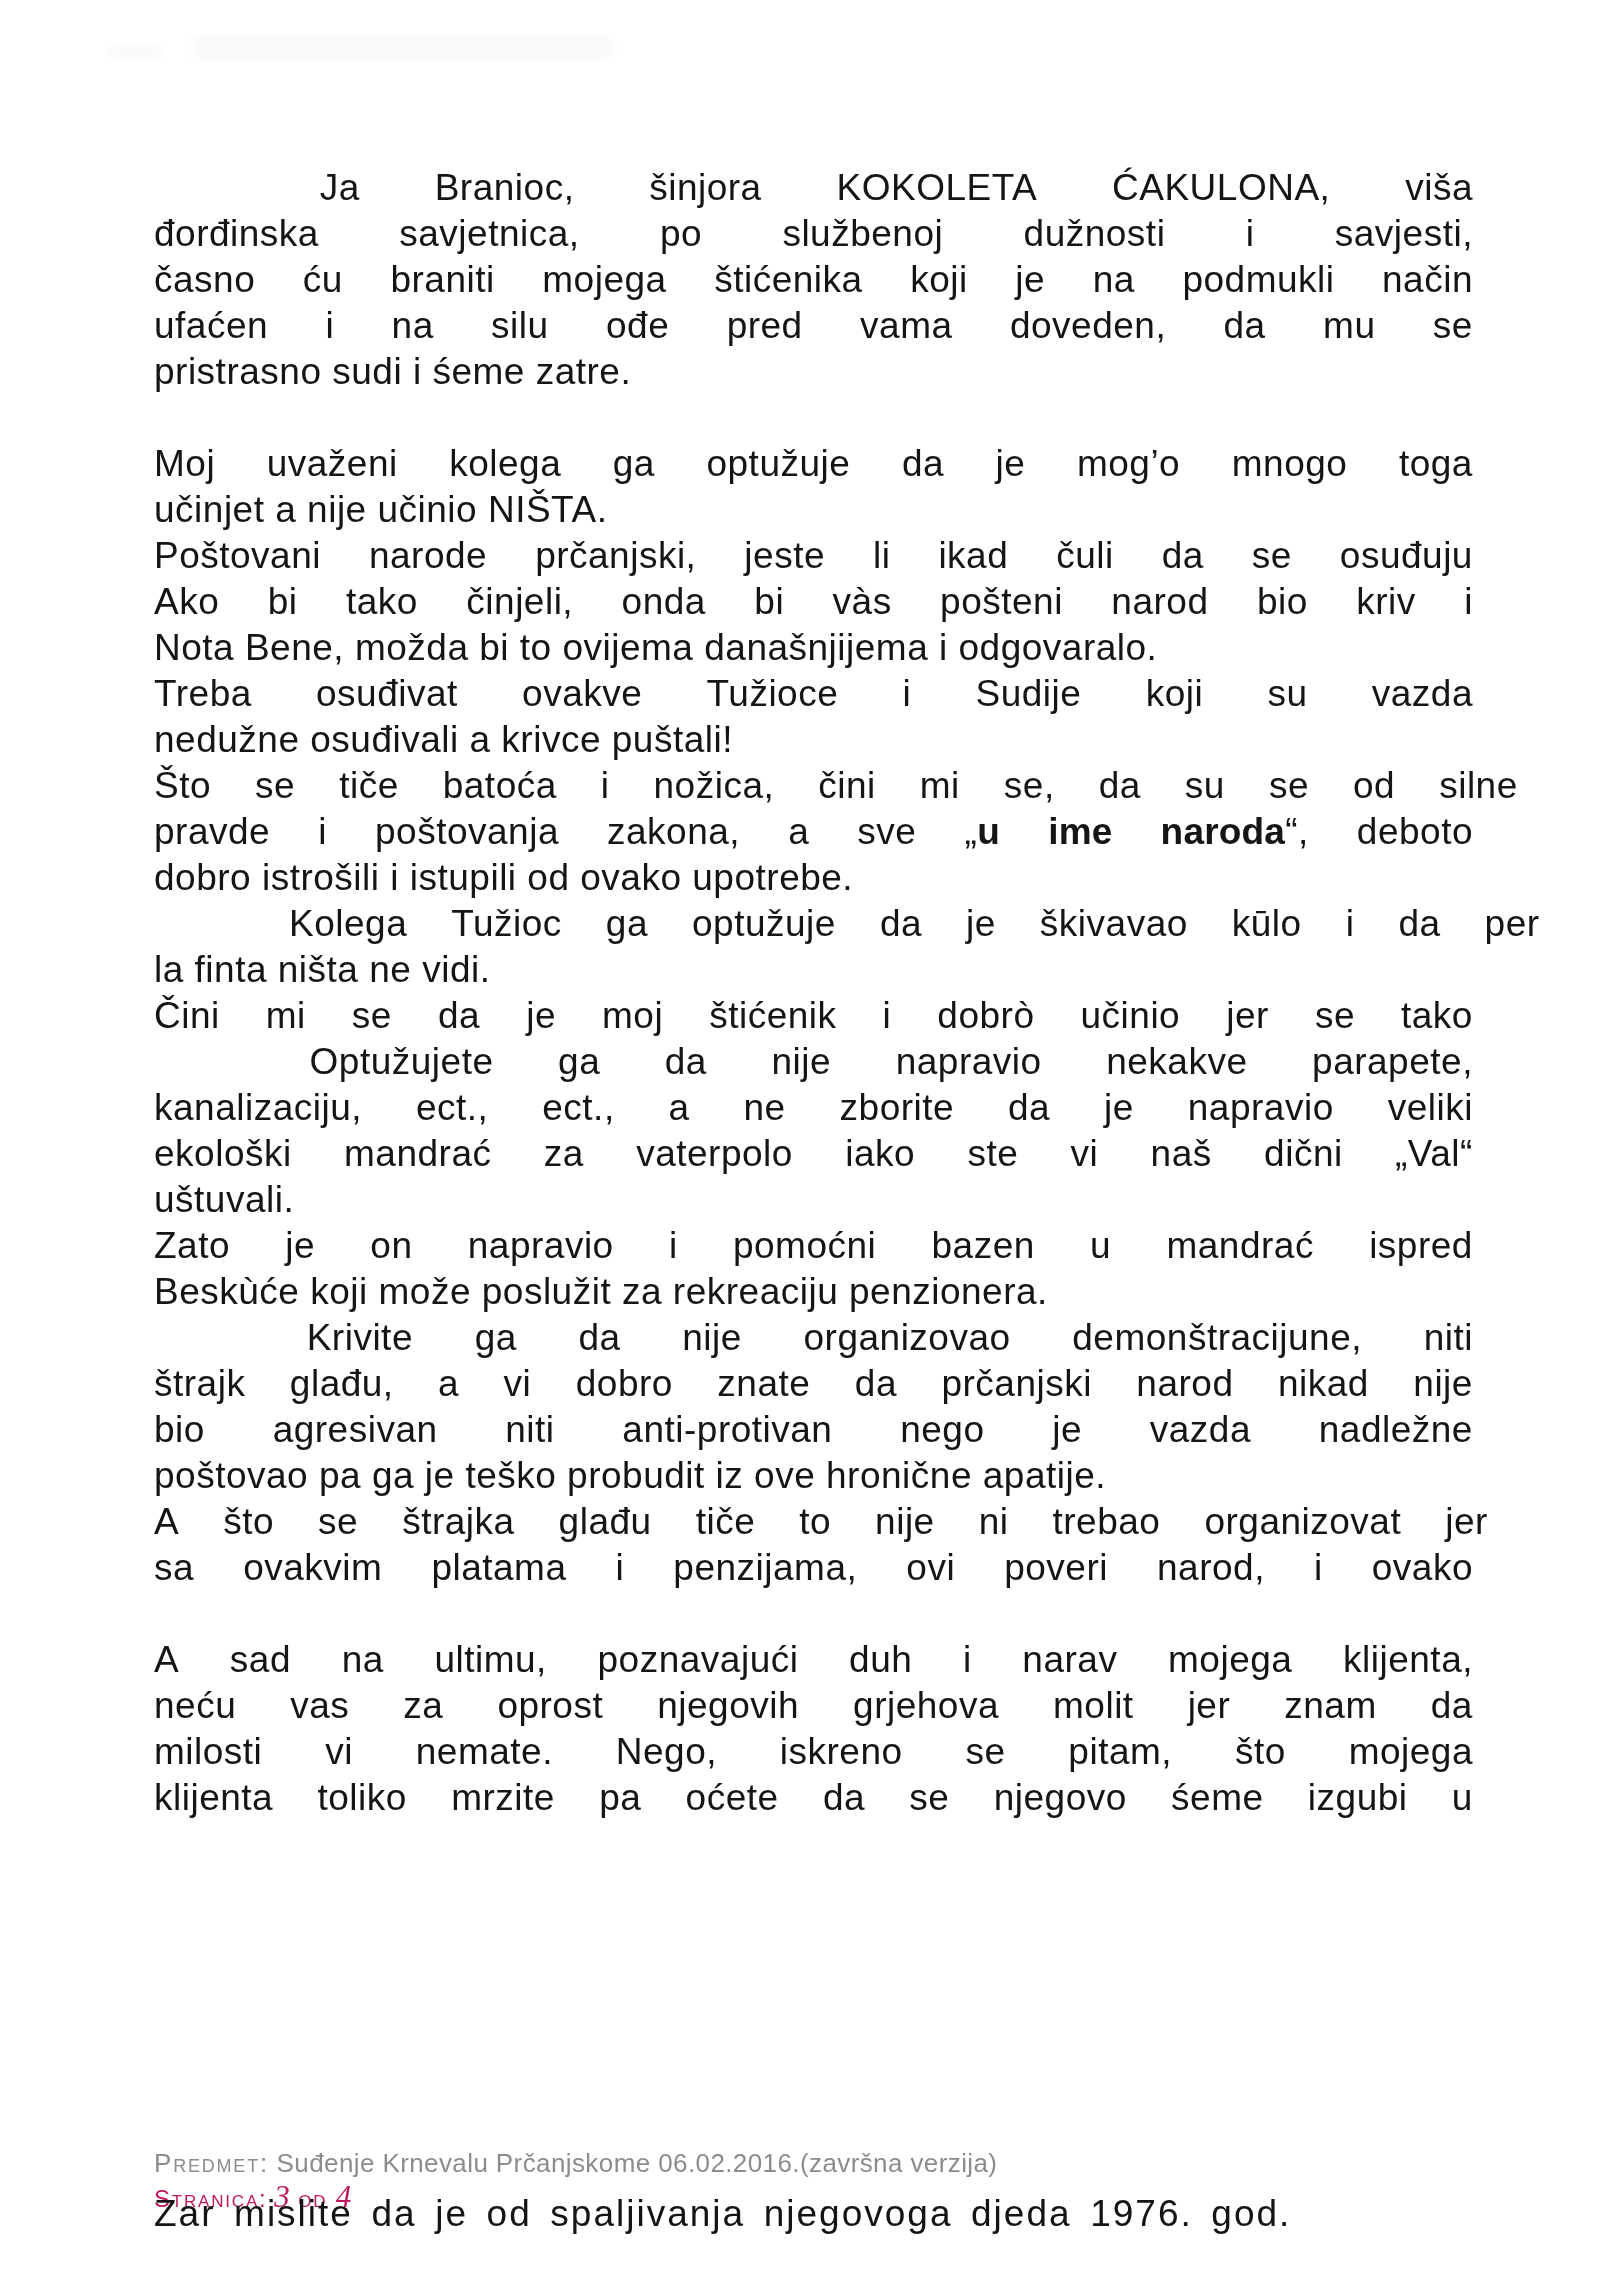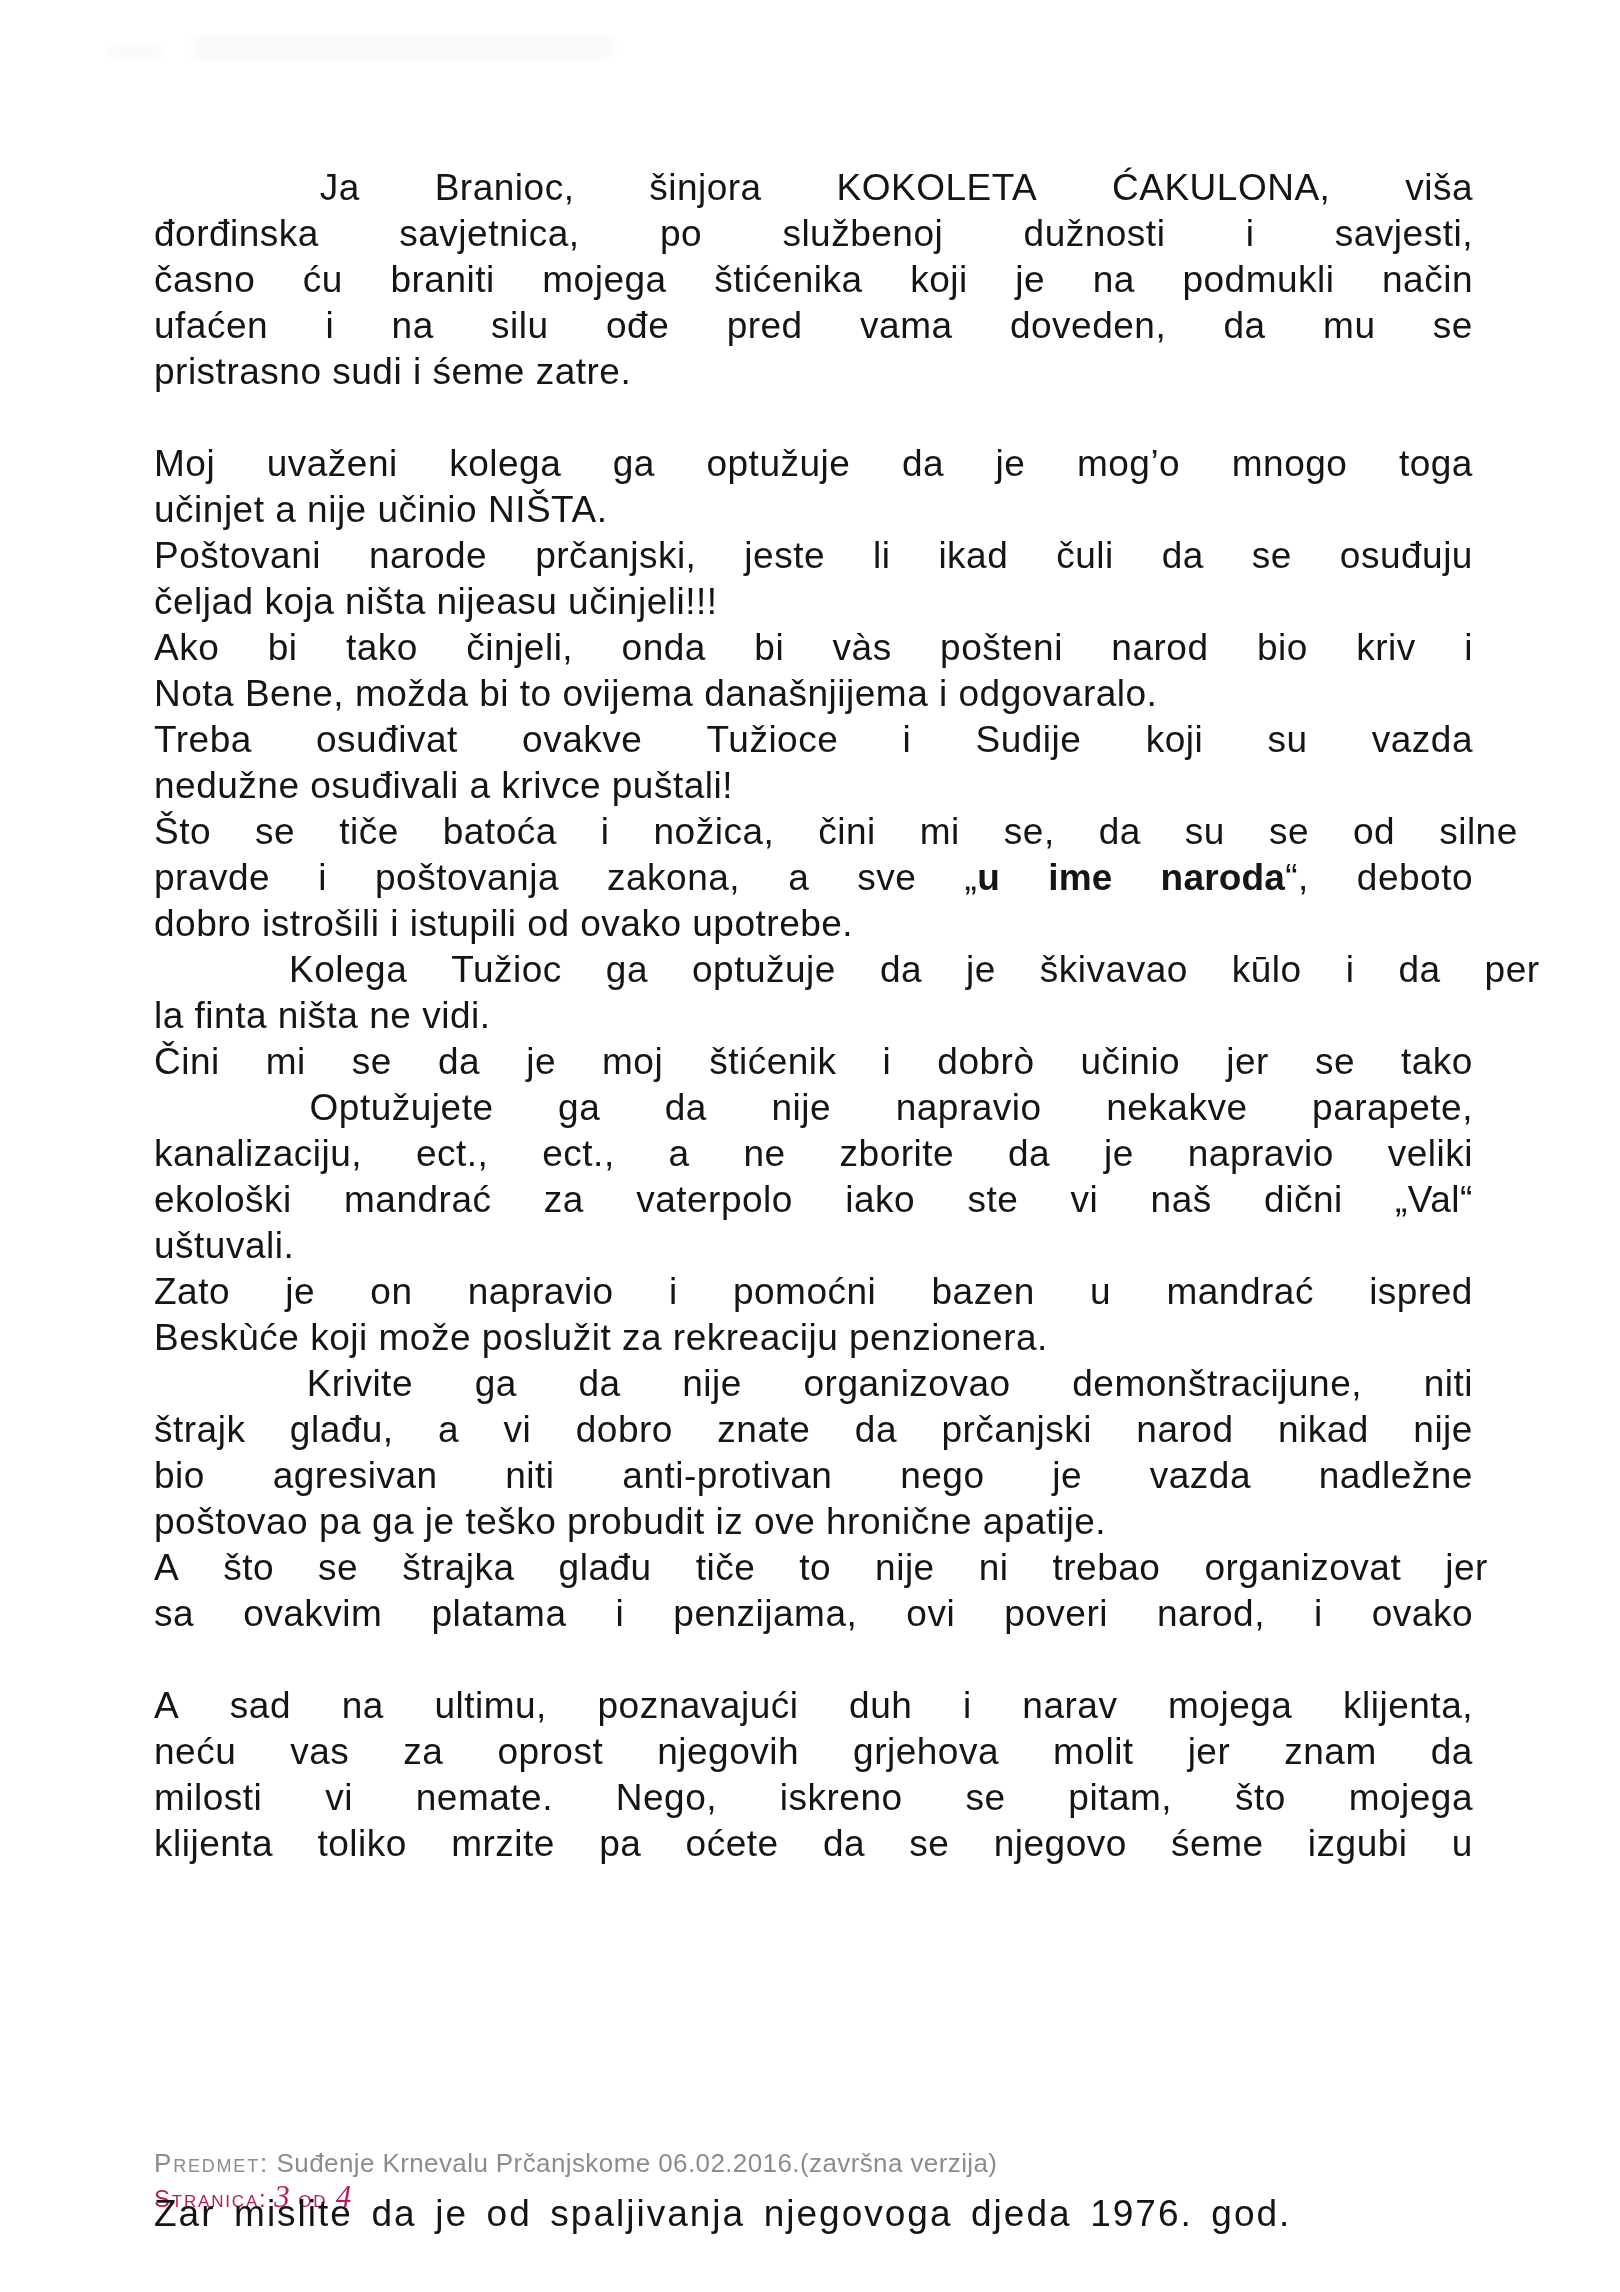"čeljad koja ništa nijeasu učinjeli!!!" div.line { html: <div><span>čeljad koja ništa nijeasu učinjeli!!!</span></div> -> none }
